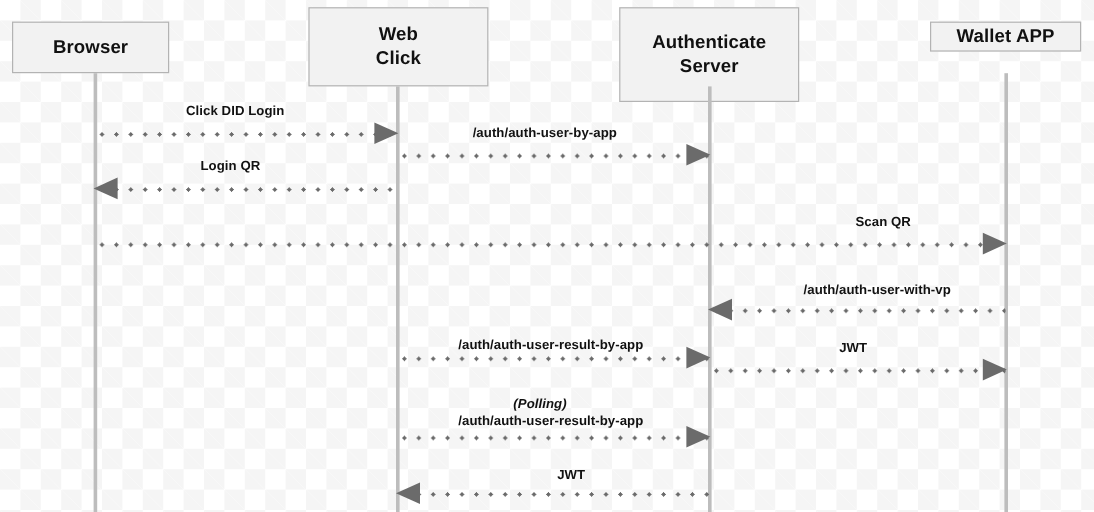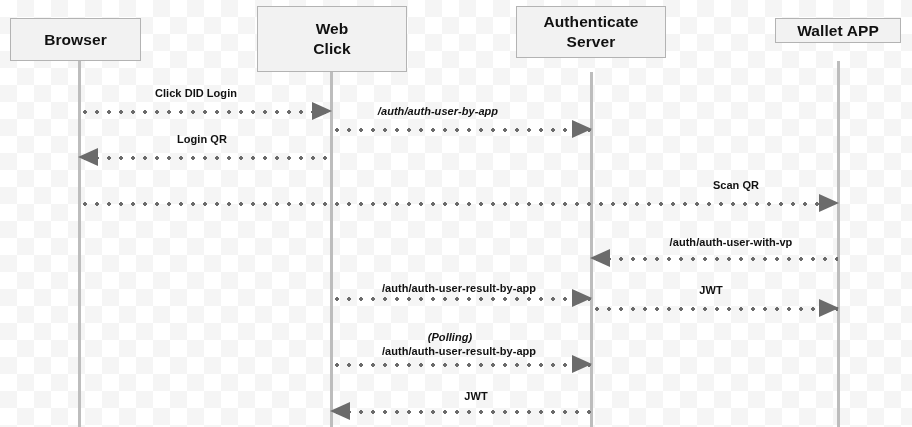"Authenticate" div.participant { height: 52px -> 79px }
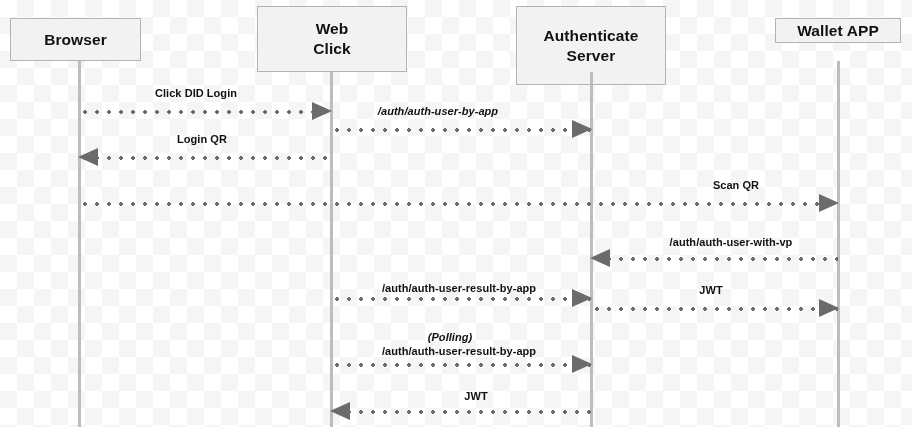"/auth/auth-user-by-app" div.msg-label { font-style: italic -> none; left: 438px -> 454px }
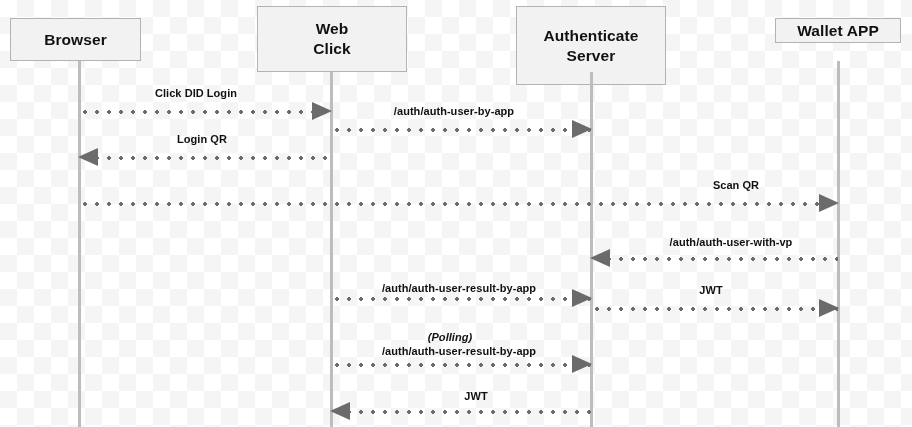"Login QR" div.msg-label { margin-left: 10px -> none }
